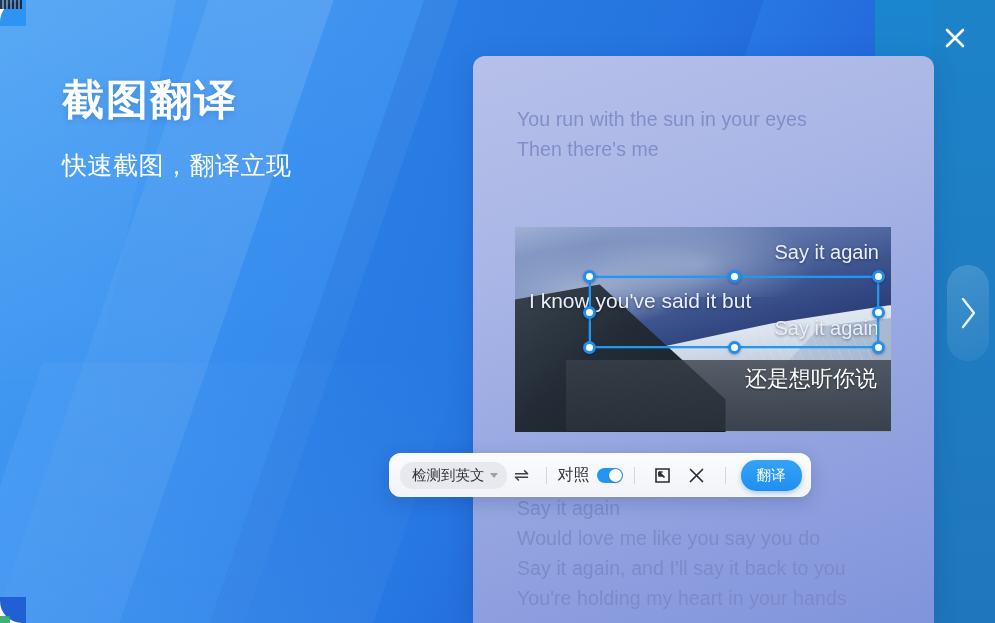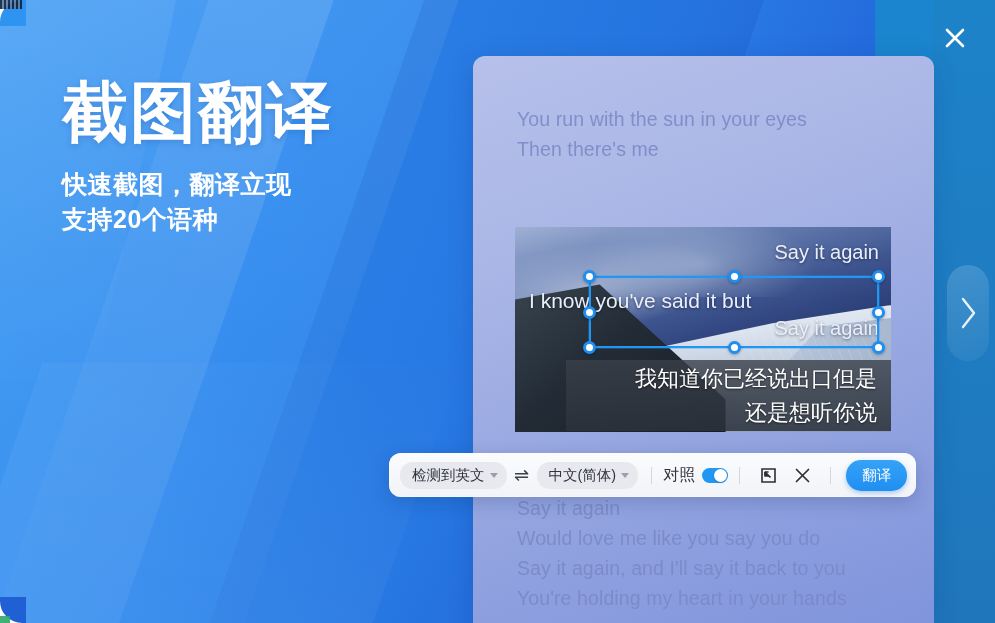"截图翻译" .promo-title { font-size: 66px -> 42px }
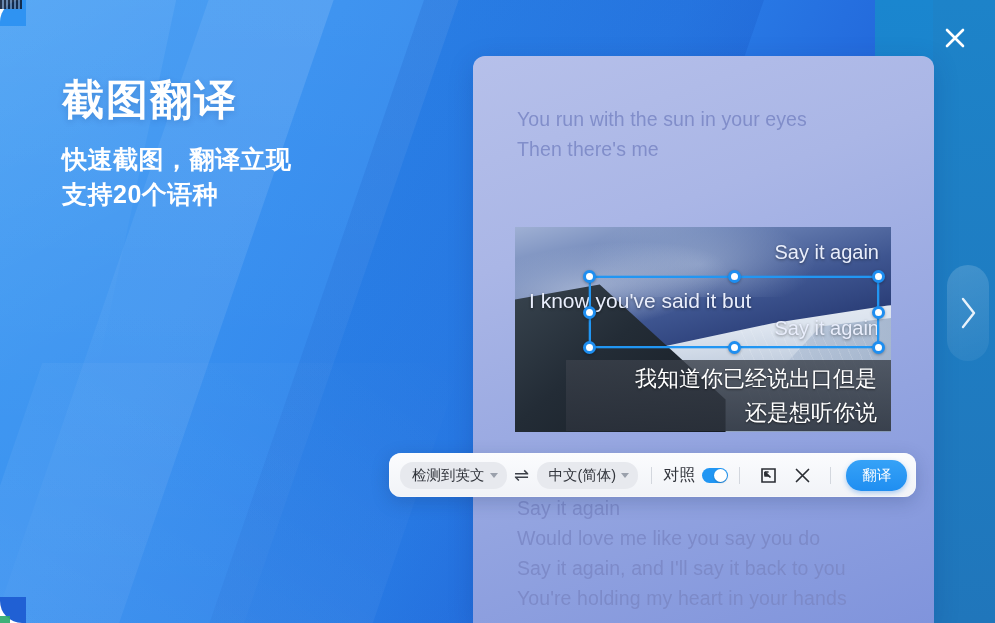"快速截图，翻译立现" .promo-sub { font-weight: 700 -> 400; margin-top: 19px -> 25px }
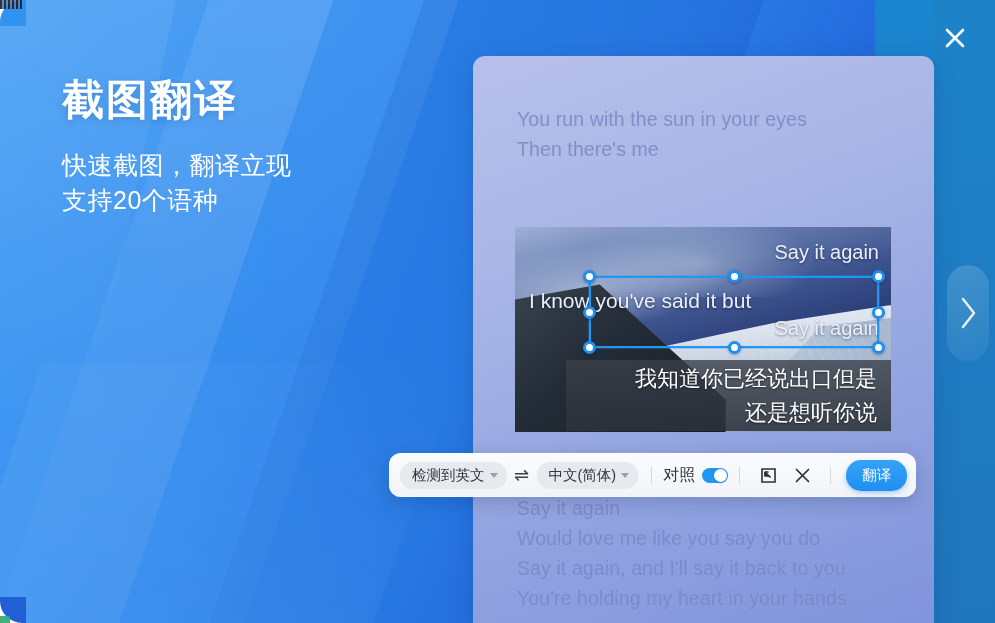"支持20个语种" div { html: <div>支持20个语种</div> -> none }
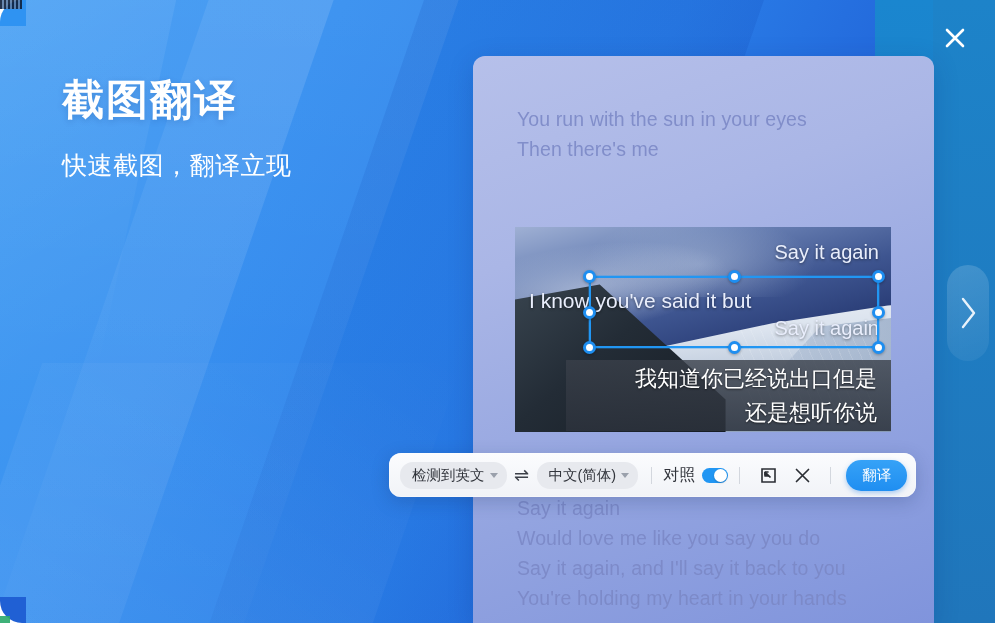"我知道你已经说出口但是" div { html: <div>我知道你已经说出口但是</div> -> none }
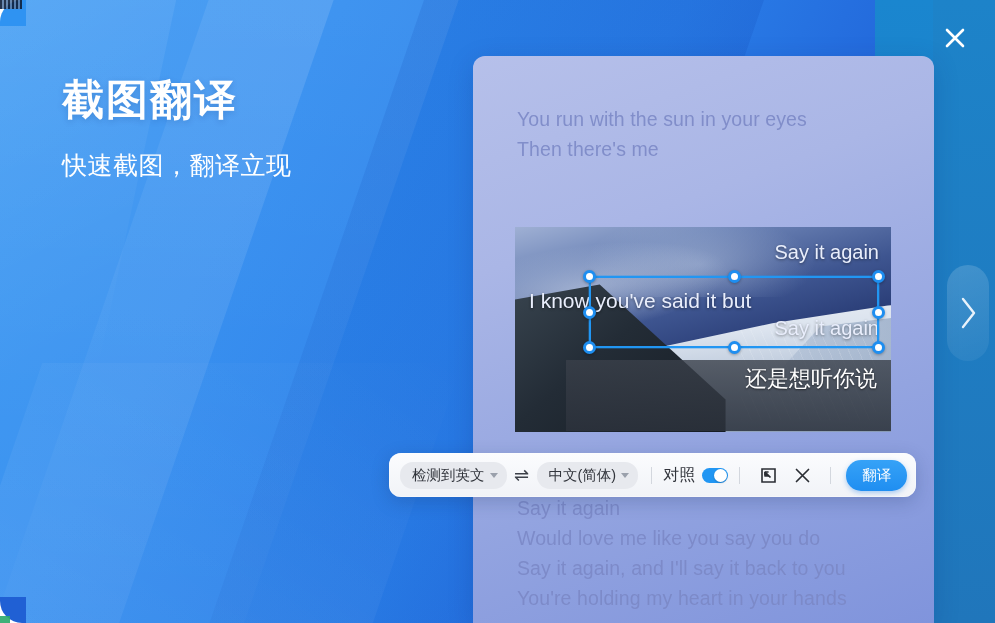"中文(简体)" div.lang-pill { html: <div> <span>中文(简体)</span> <span></span> </div> -> none }
